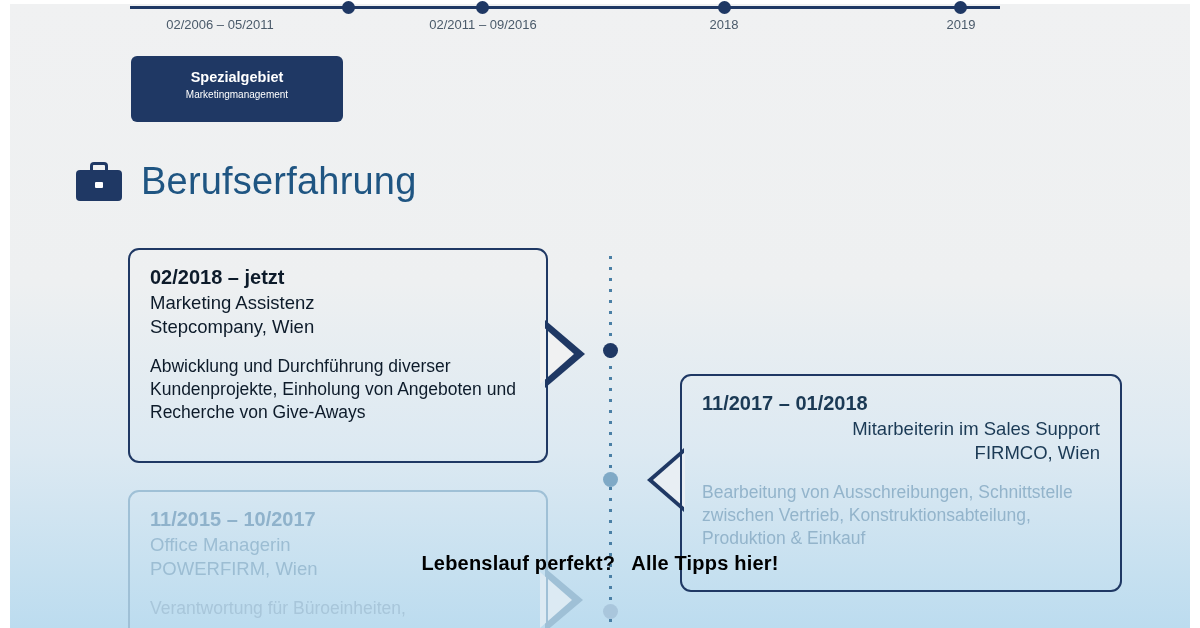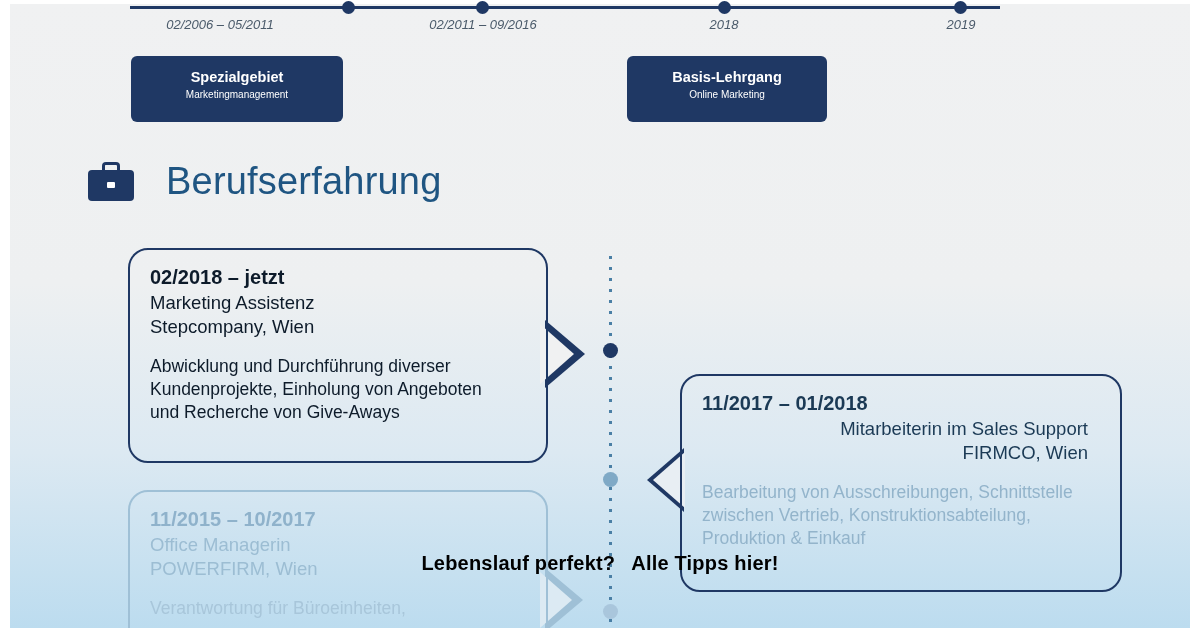"02/2006 – 05/2011" .edu-timeline { font-style: italic -> none }
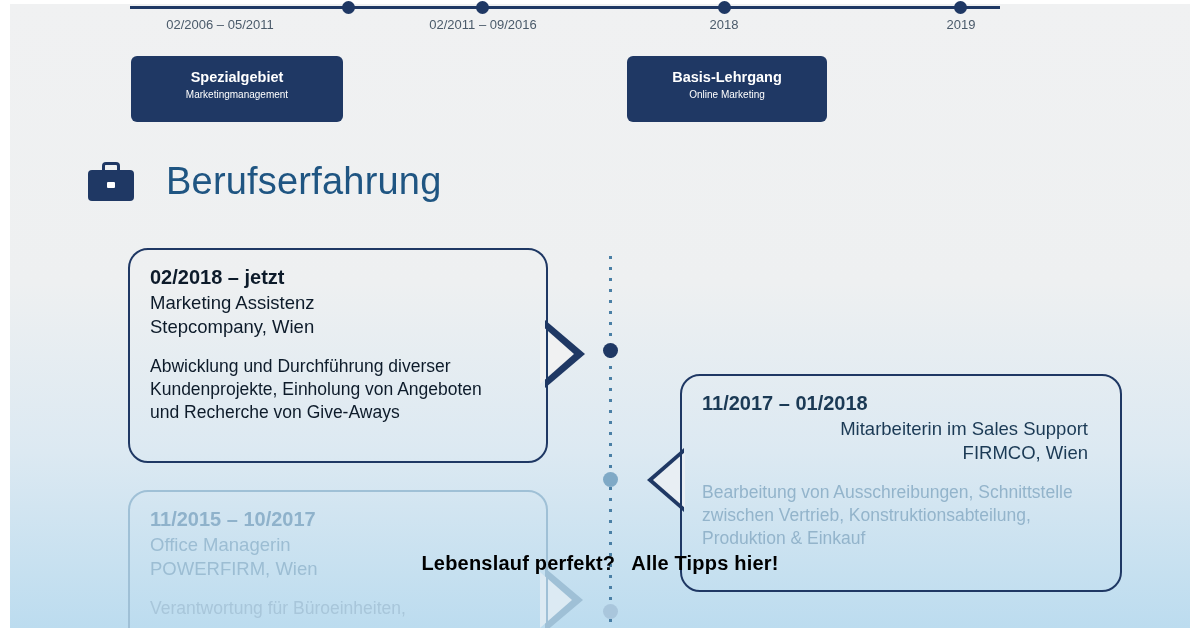"Basis-Lehrgang" div.edu-card { html: <div> <div>Basis-Lehrgang</div> <div>Online Marketing</div> </div> -> none }
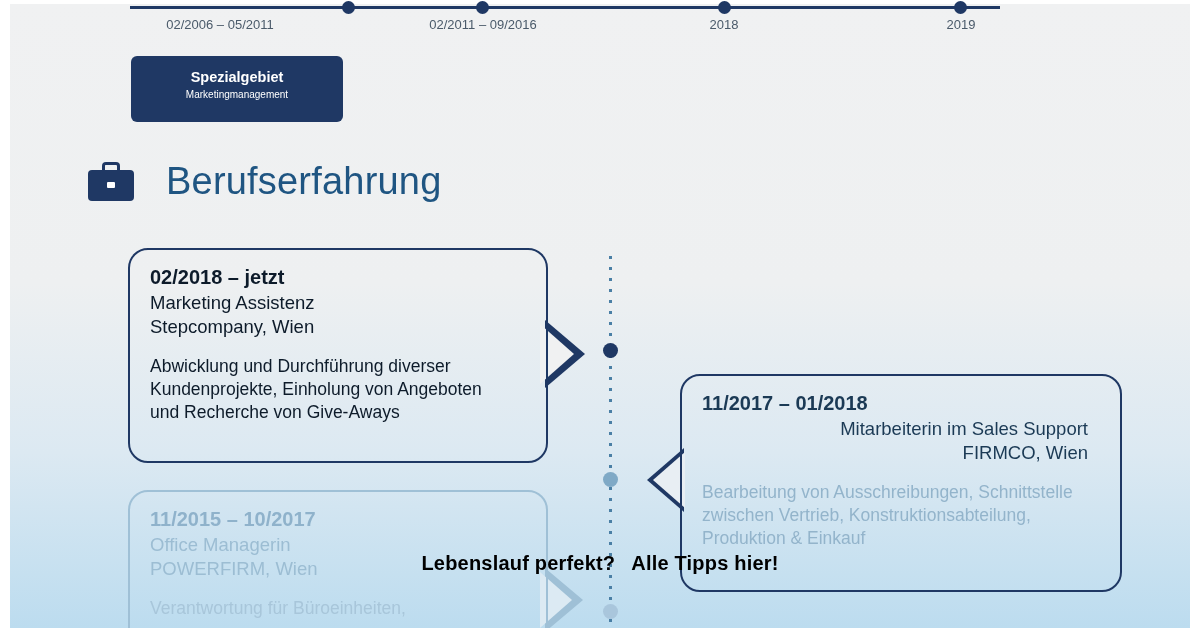"Berufserfahrung" .section-head { gap: 32px -> 19px; left: 88px -> 76px }
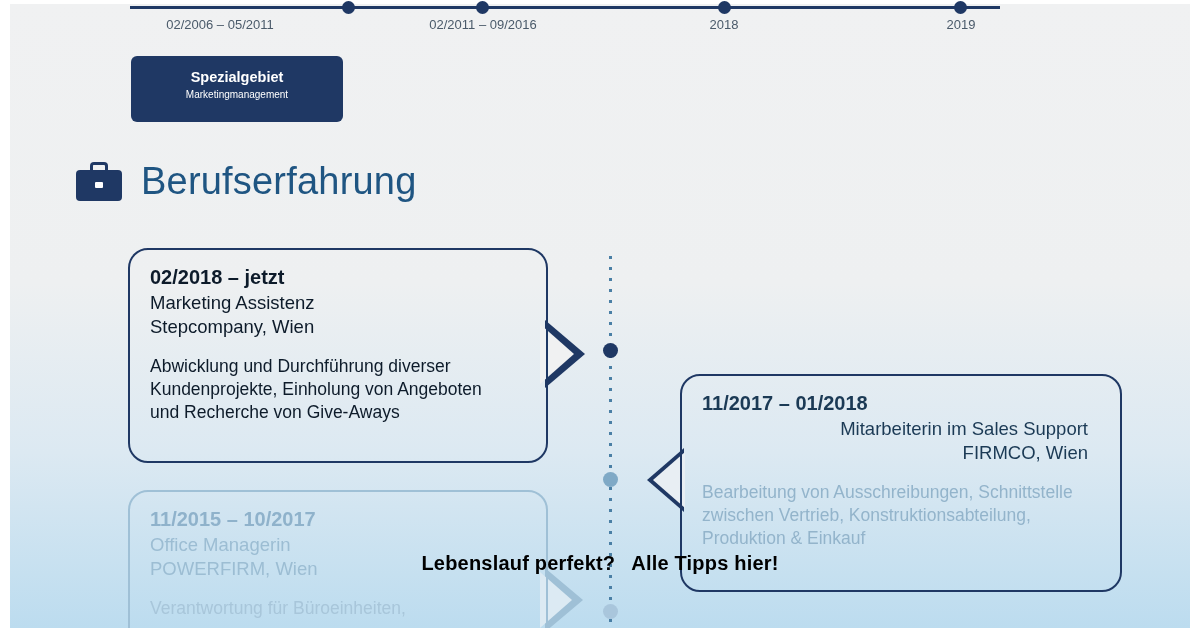"02/2018 – jetzt" .exp-card { border-radius: 20px -> 11px; padding: 16px 32px 18px 20px -> 16px 20px 18px 20px }
